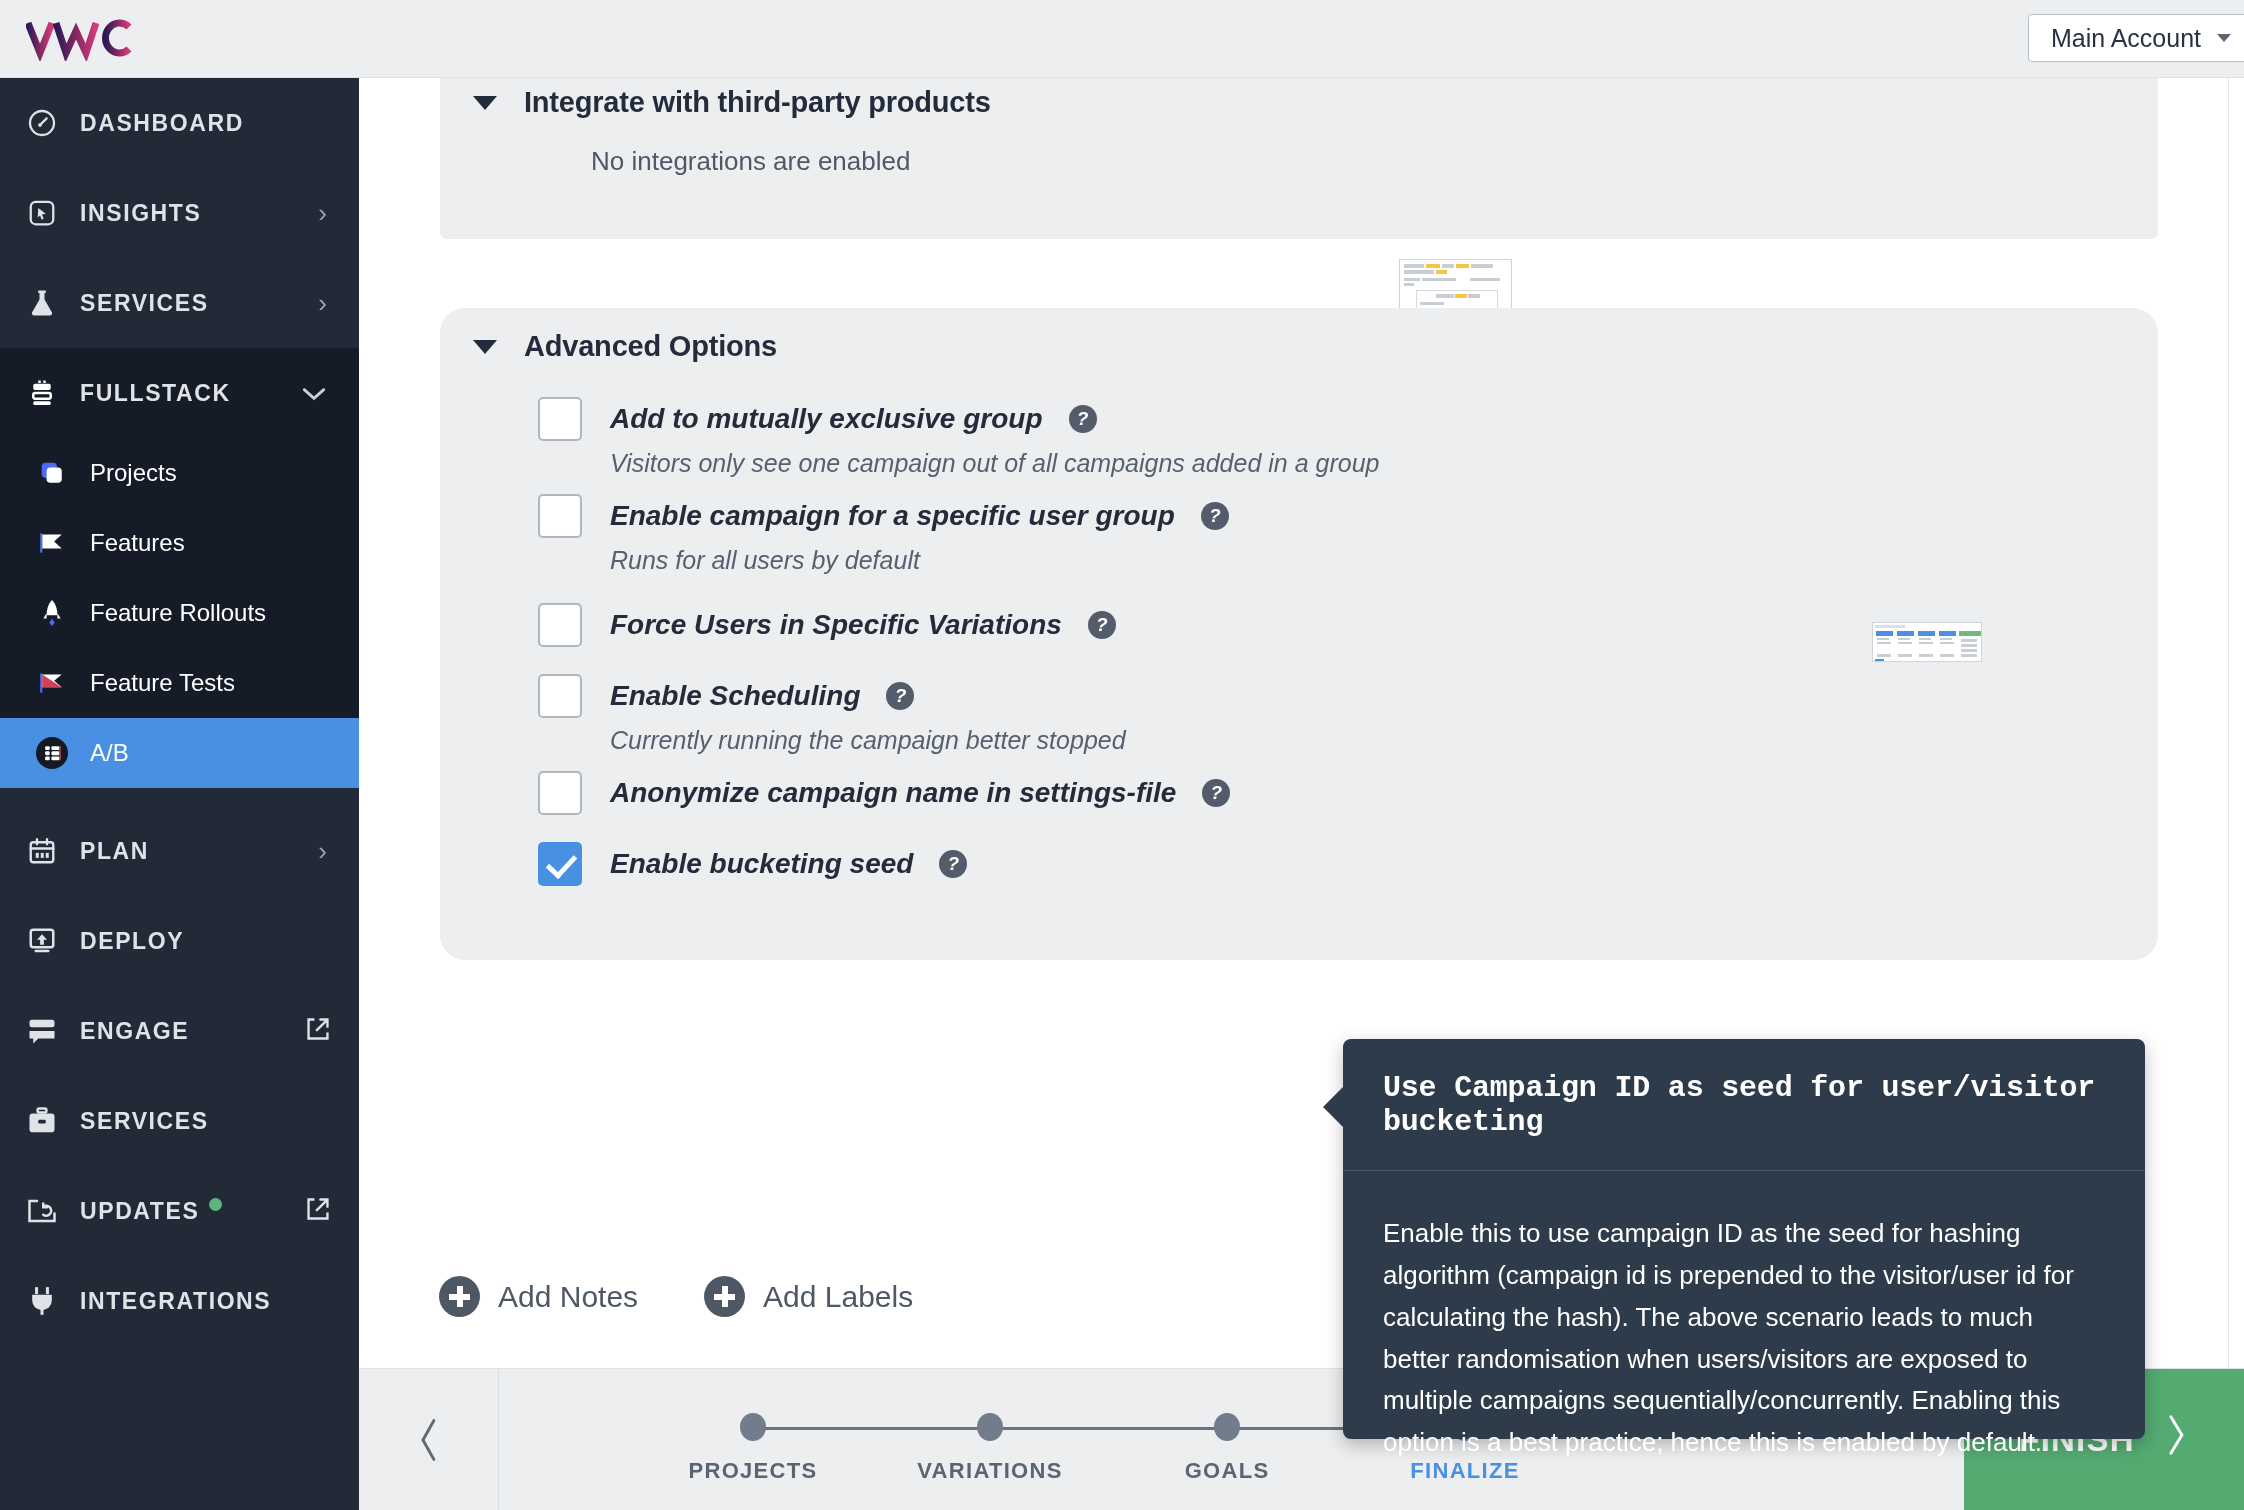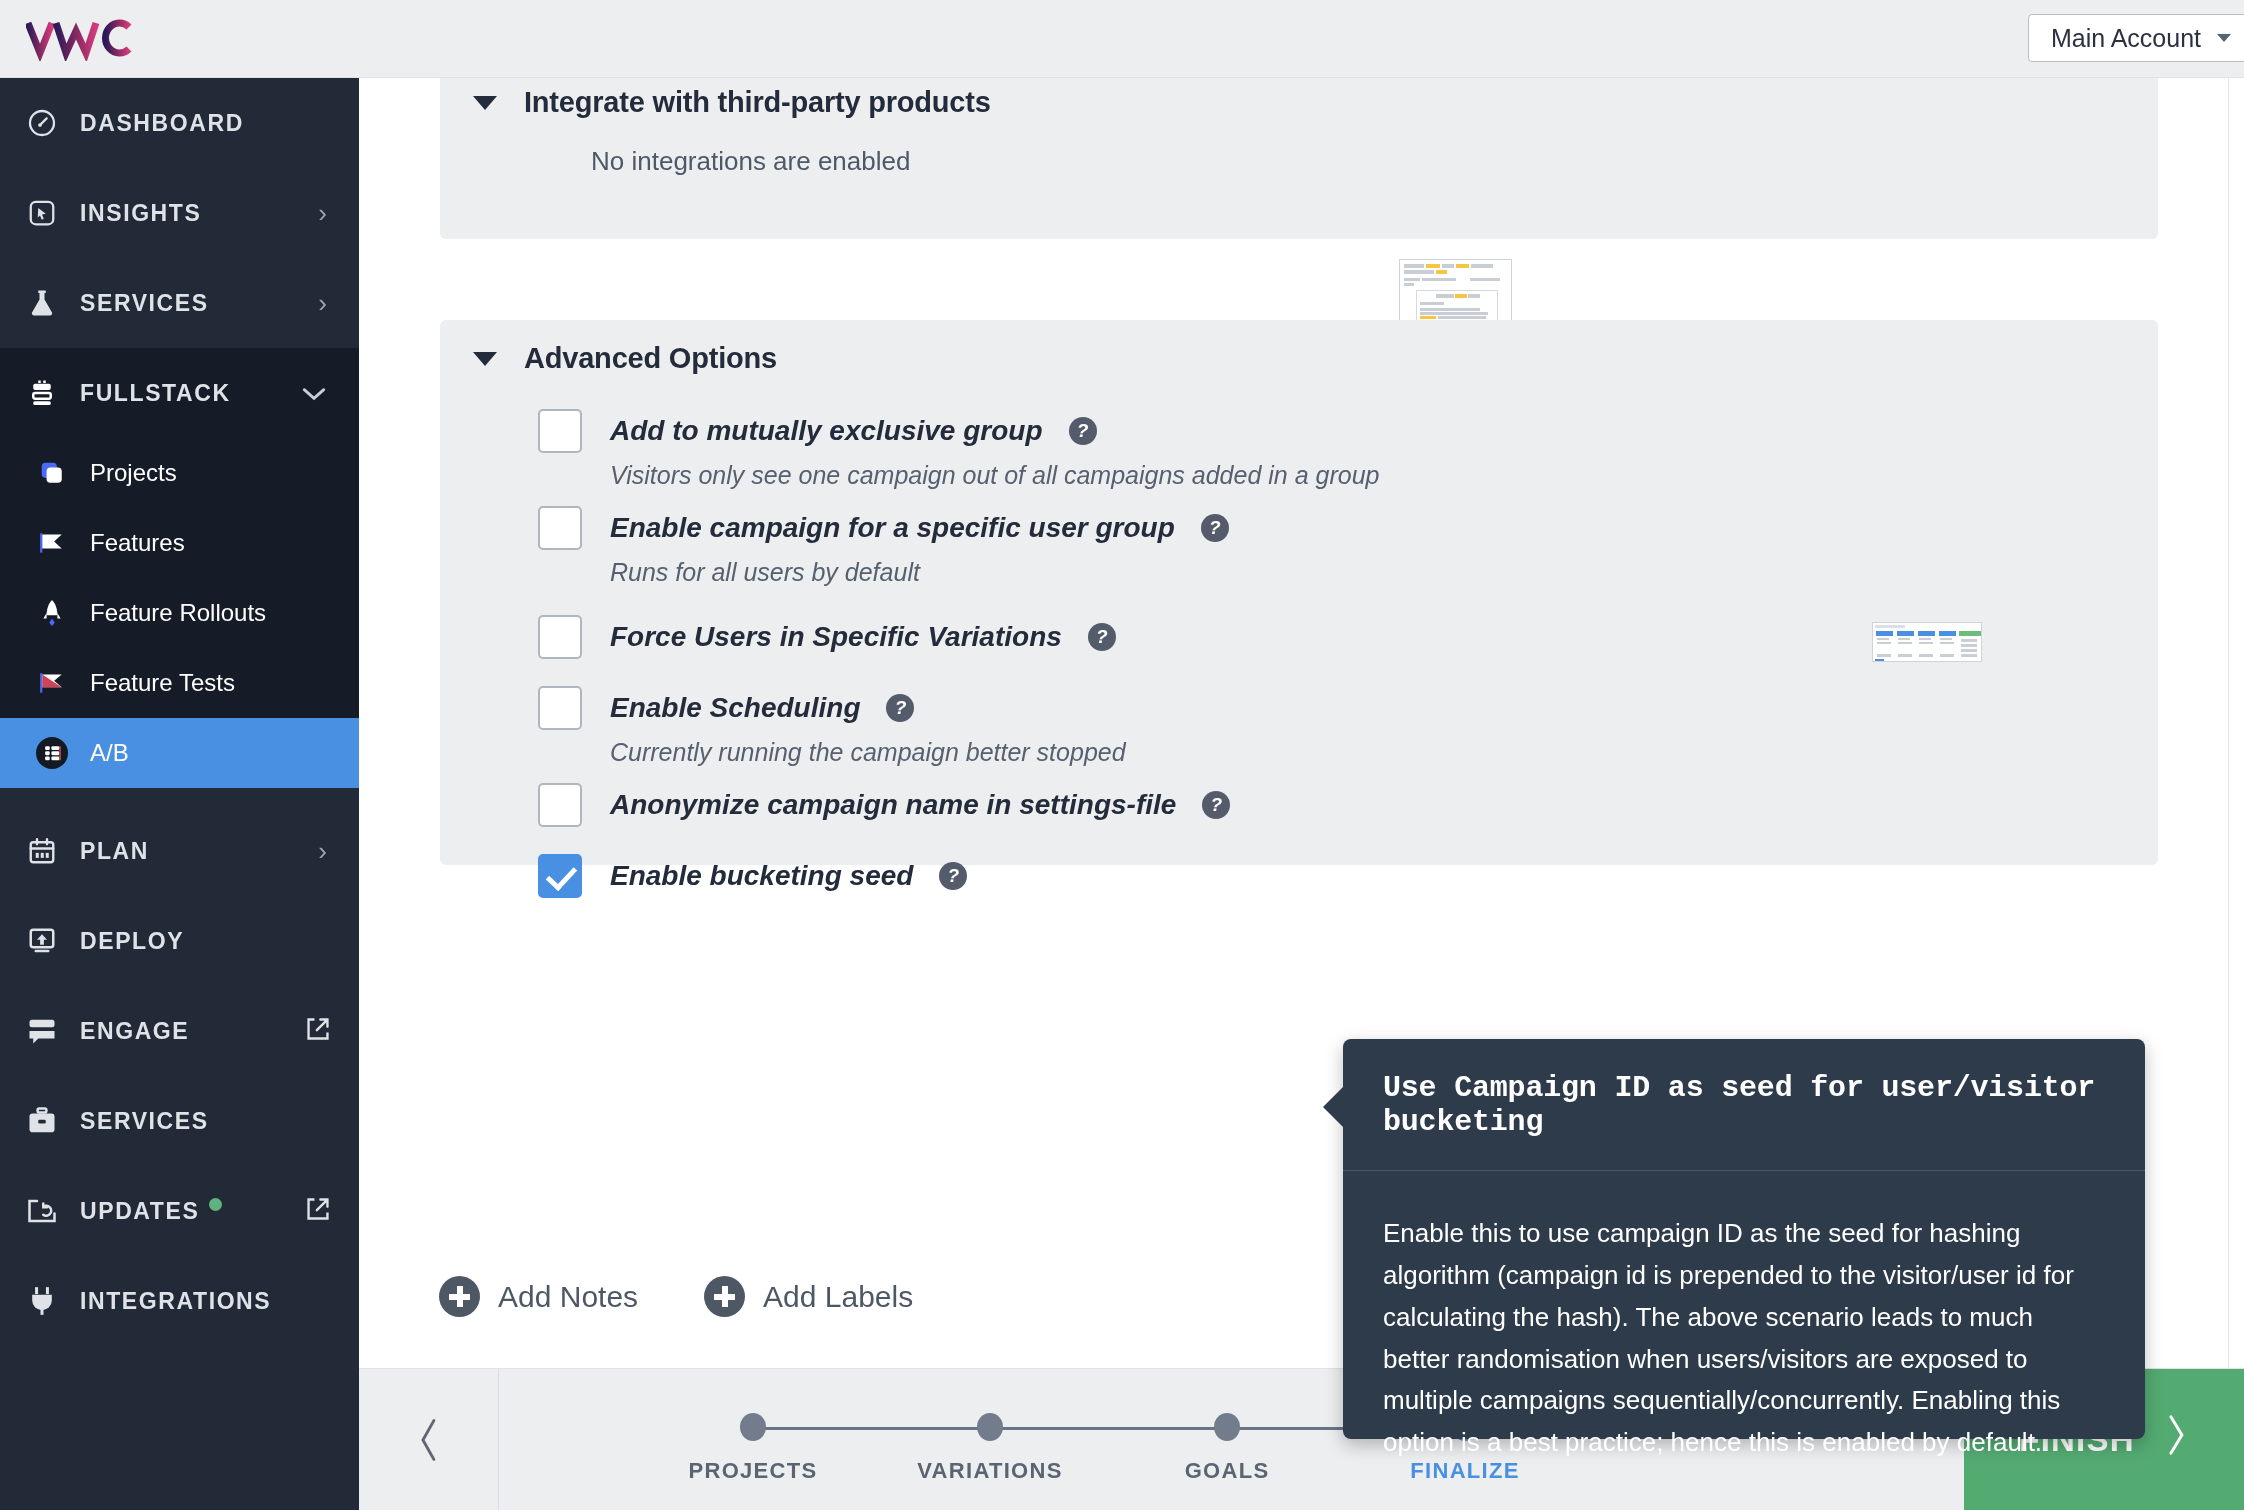"Advanced Options" #panel-advanced { border-radius: none -> 25px; height: 545px -> 652px; top: 242px -> 230px }
